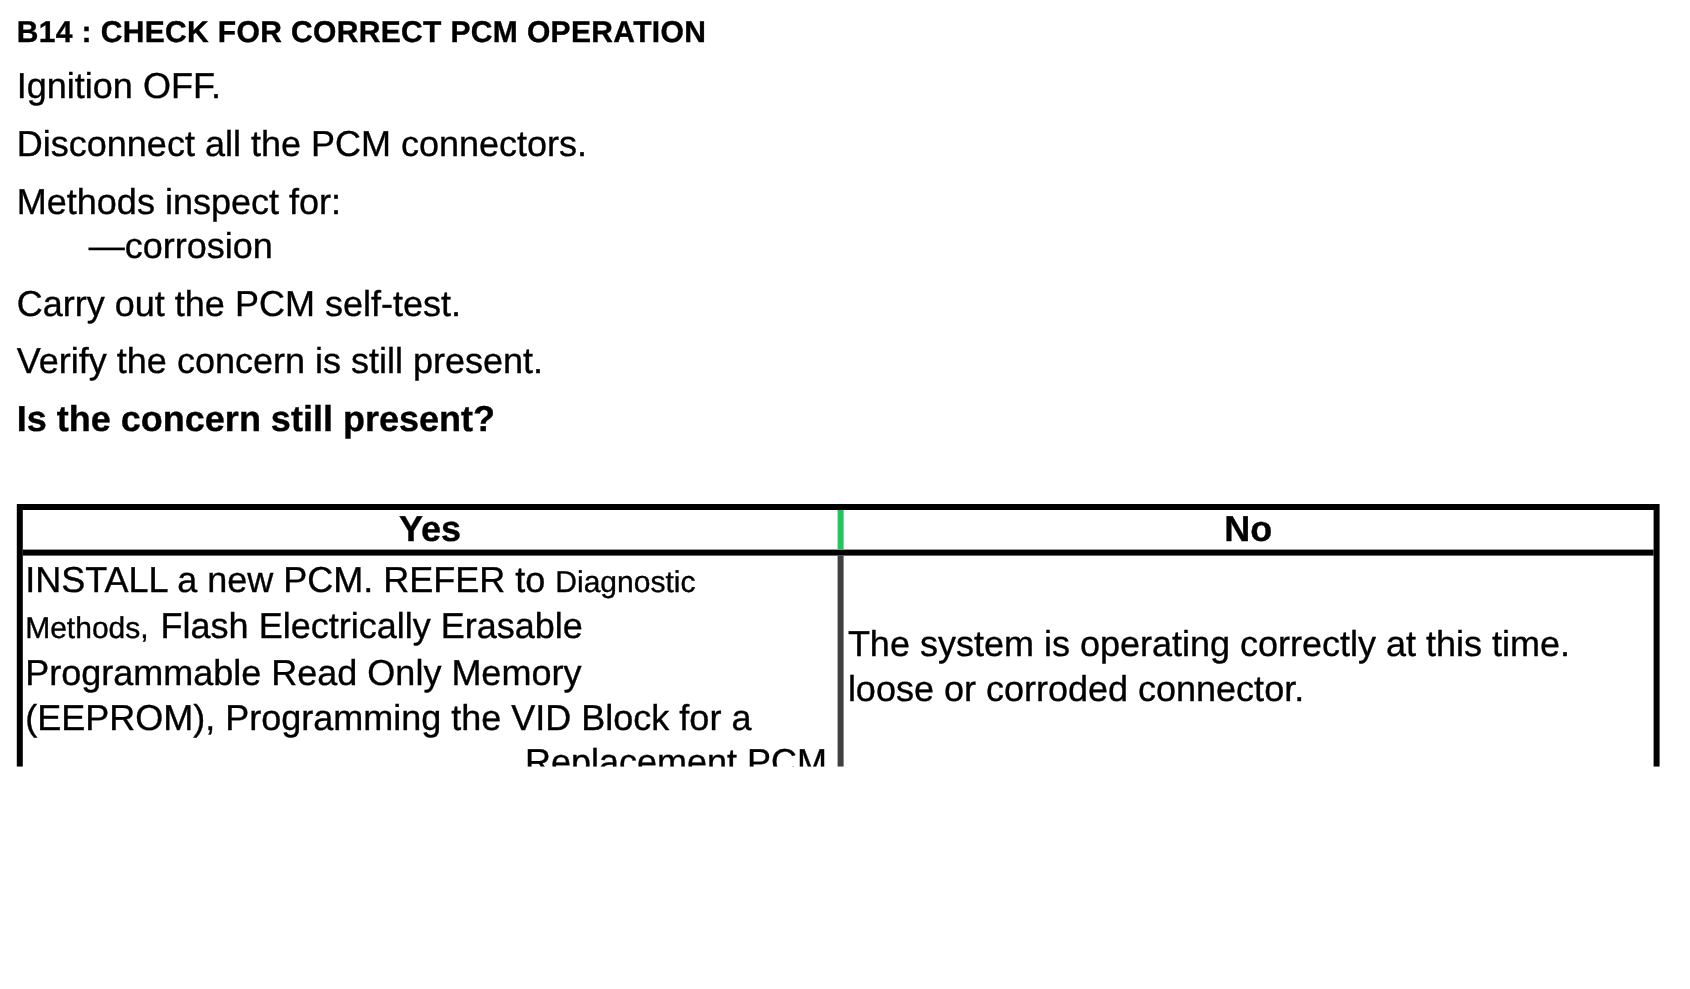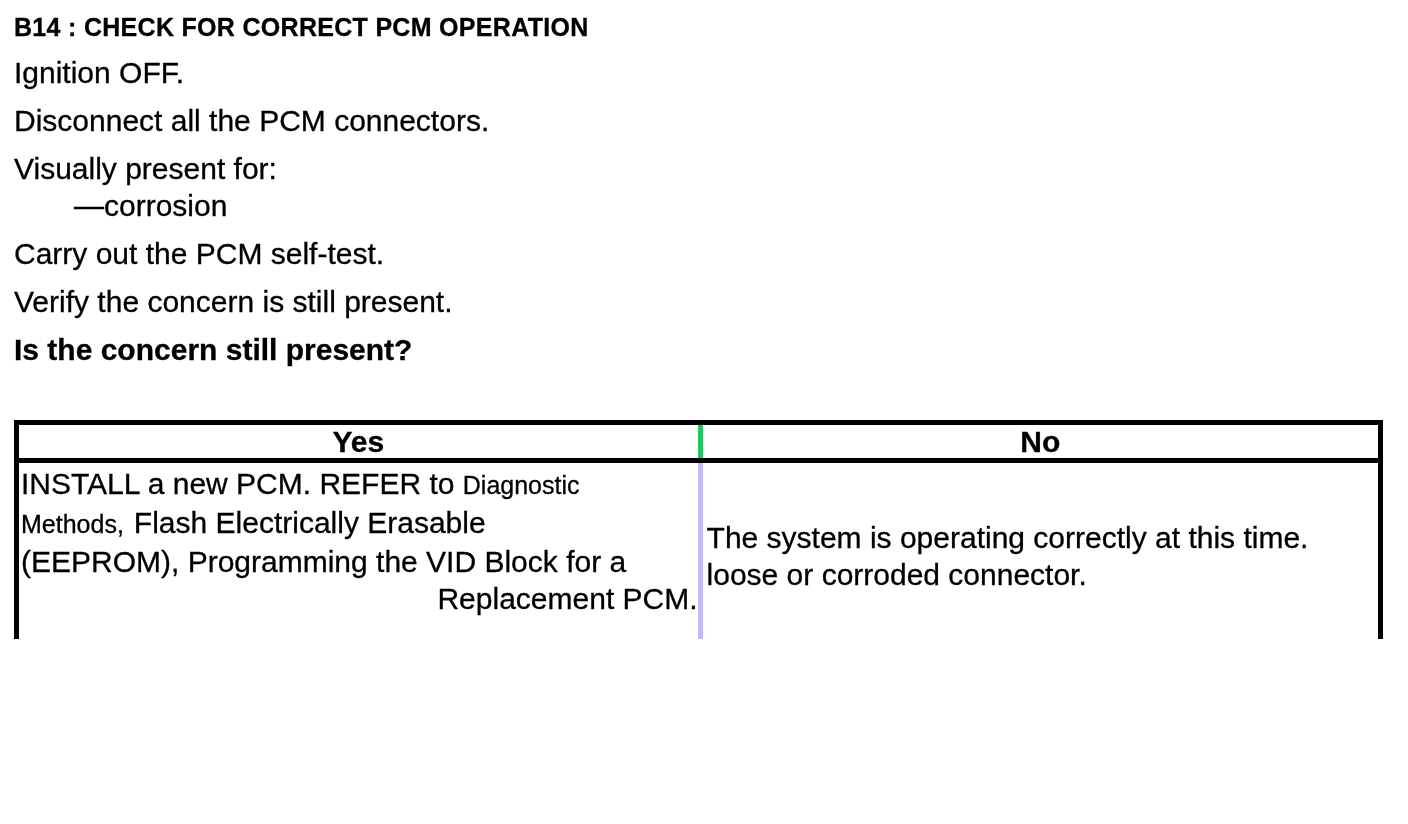"Visually present for:" div.step { text: Visually present -> Methods inspect }
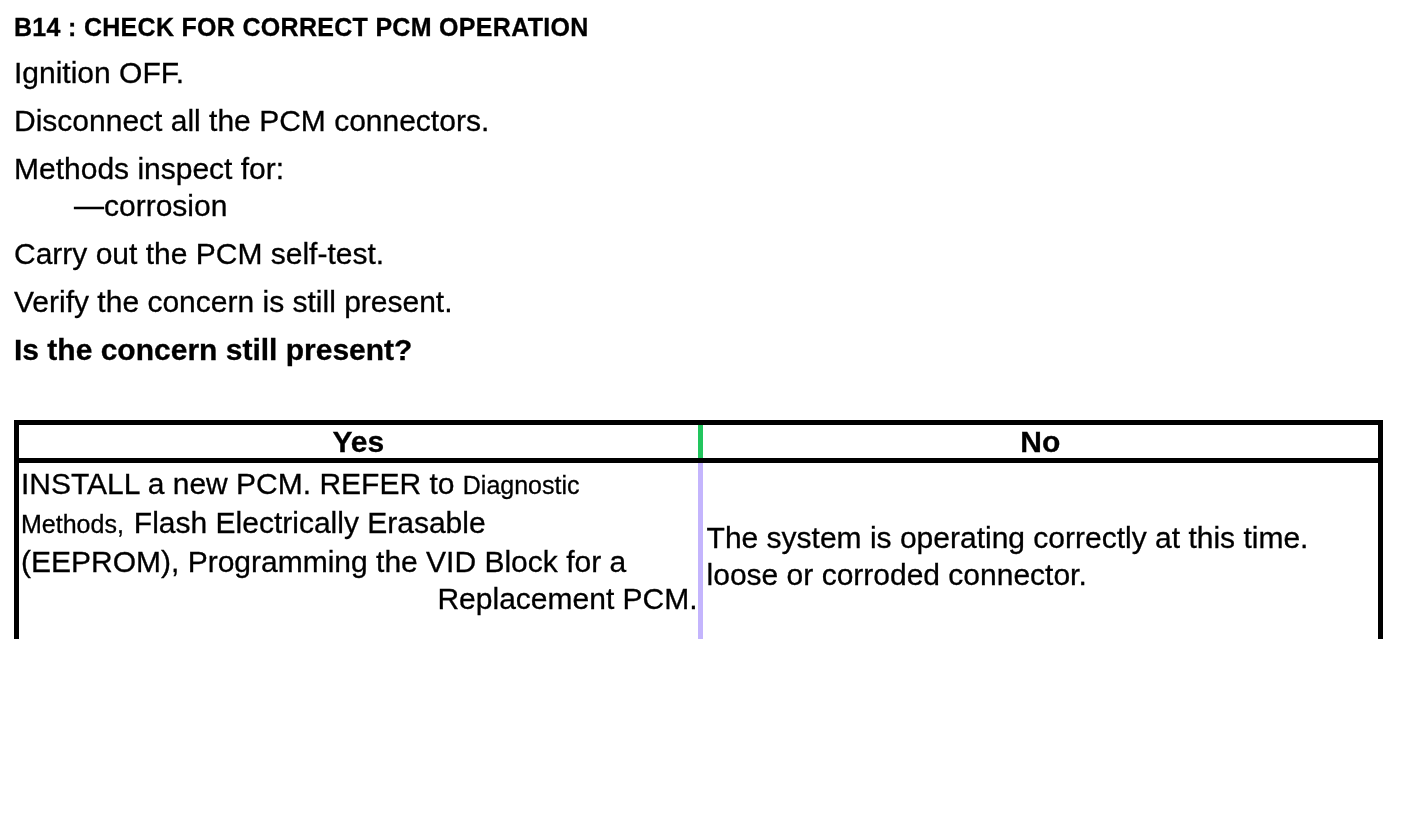"INSTALL a new PCM. REFER" .t-cell.yes { border-right: 5px solid #c4b5fd -> 5px solid #404040 }
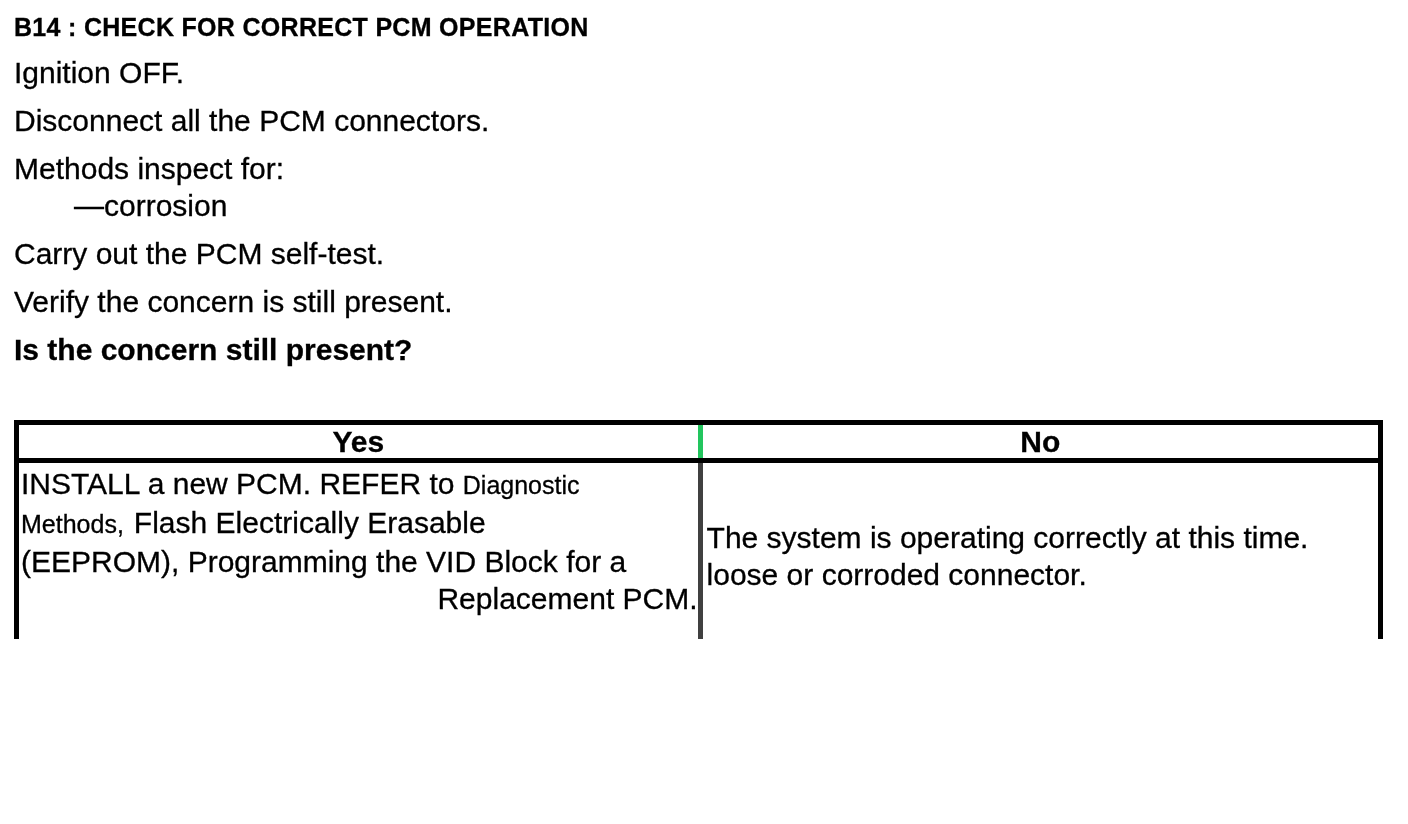"Programmable Read Only Memory" div.tline { html: none -> <div>Programmable Read Only Memory</div> }
